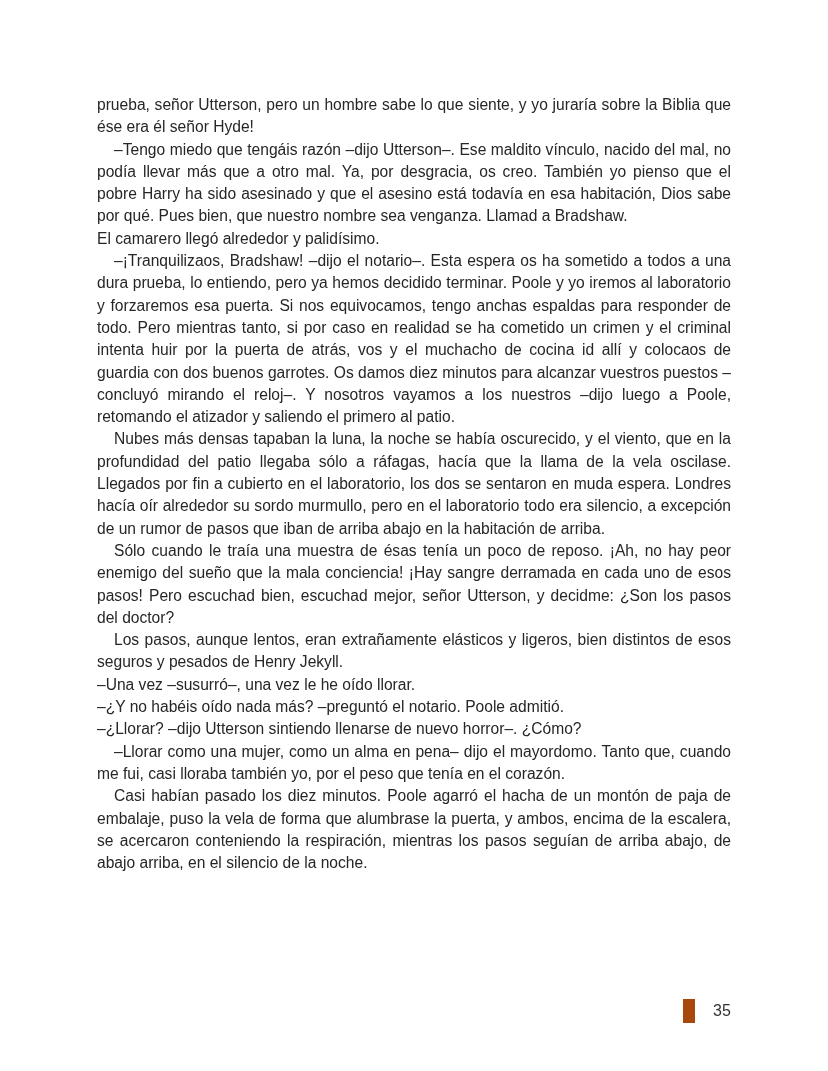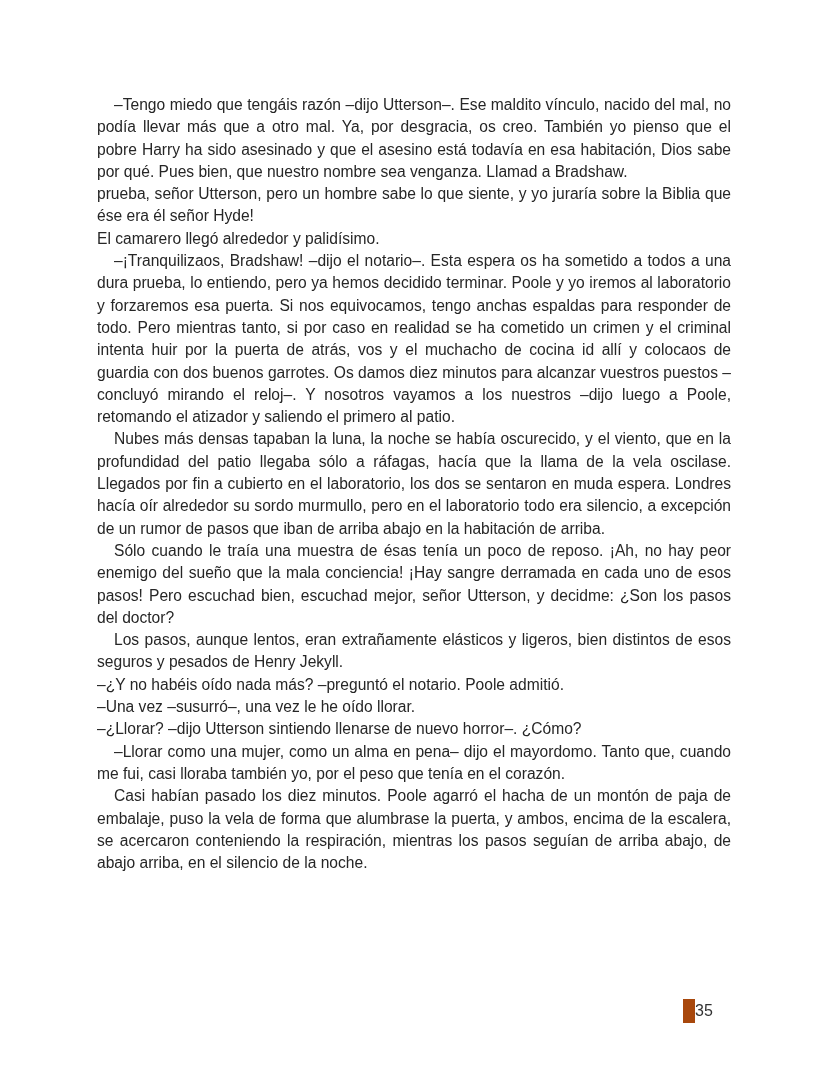"–Tengo miedo que tengáis razón" p.para { order: before "prueba, señor Utterson, pero un" -> after "prueba, señor Utterson, pero un" }
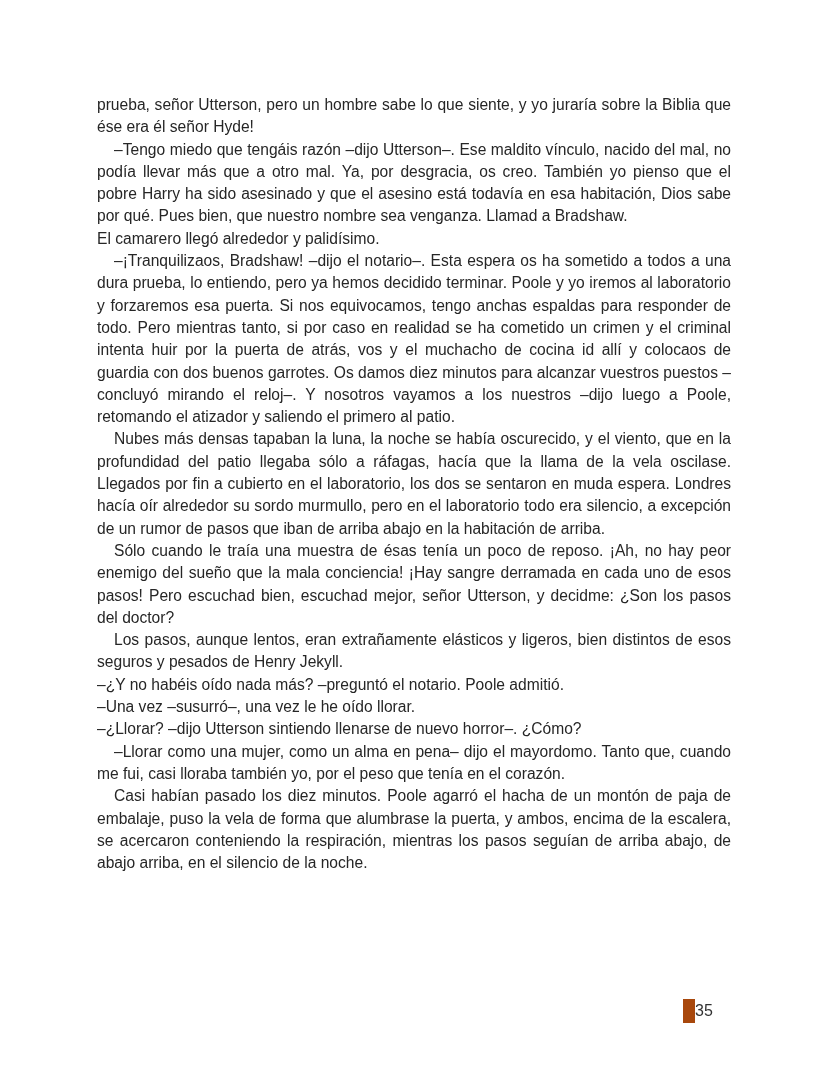"–¿Y no habéis oído nada" p.para { order: before "–Una vez –susurró–, una vez" -> after "–Una vez –susurró–, una vez" }
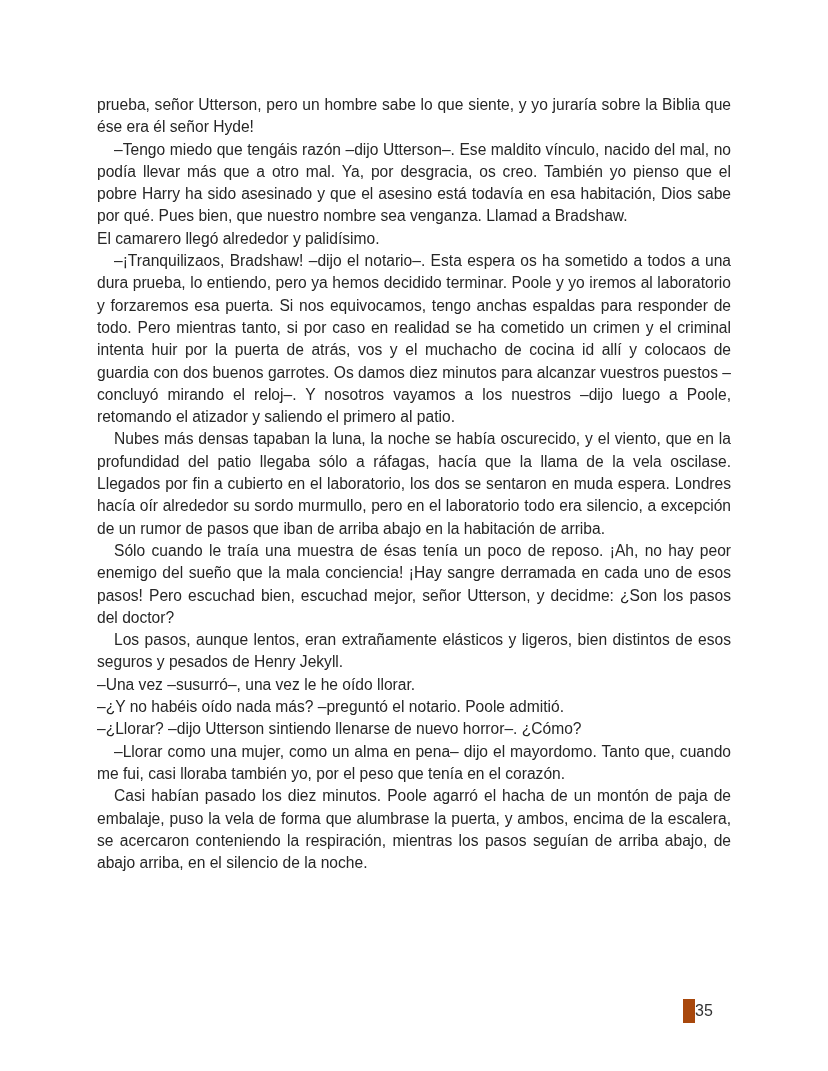"35" .pagenum { margin-left: none -> 18px }
